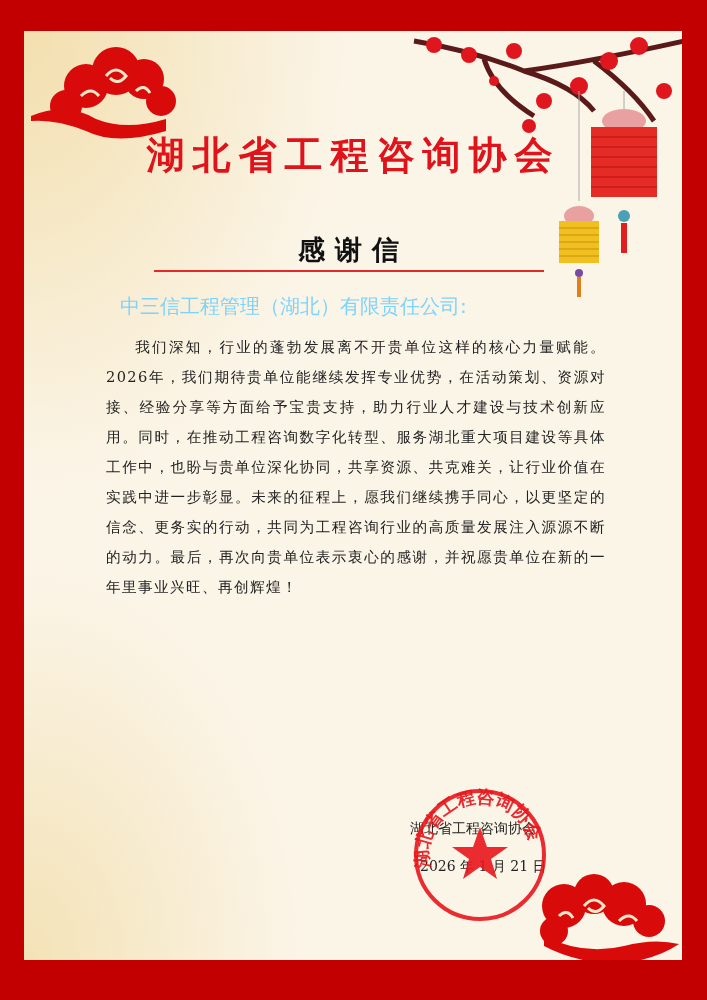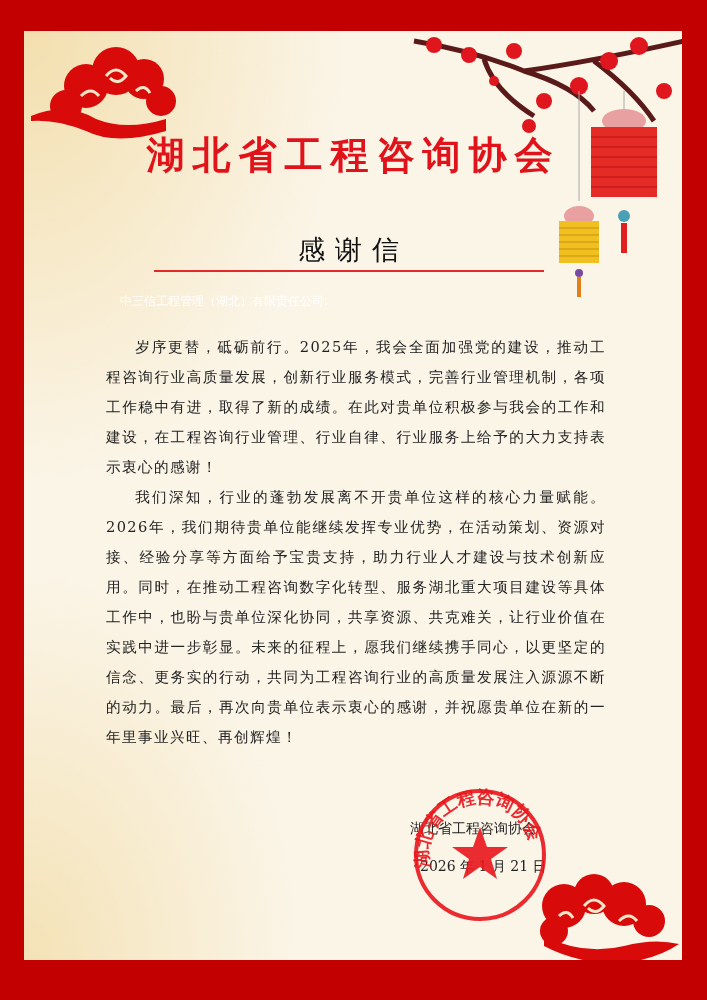"感谢信" .subtitle { font-weight: normal -> bold }
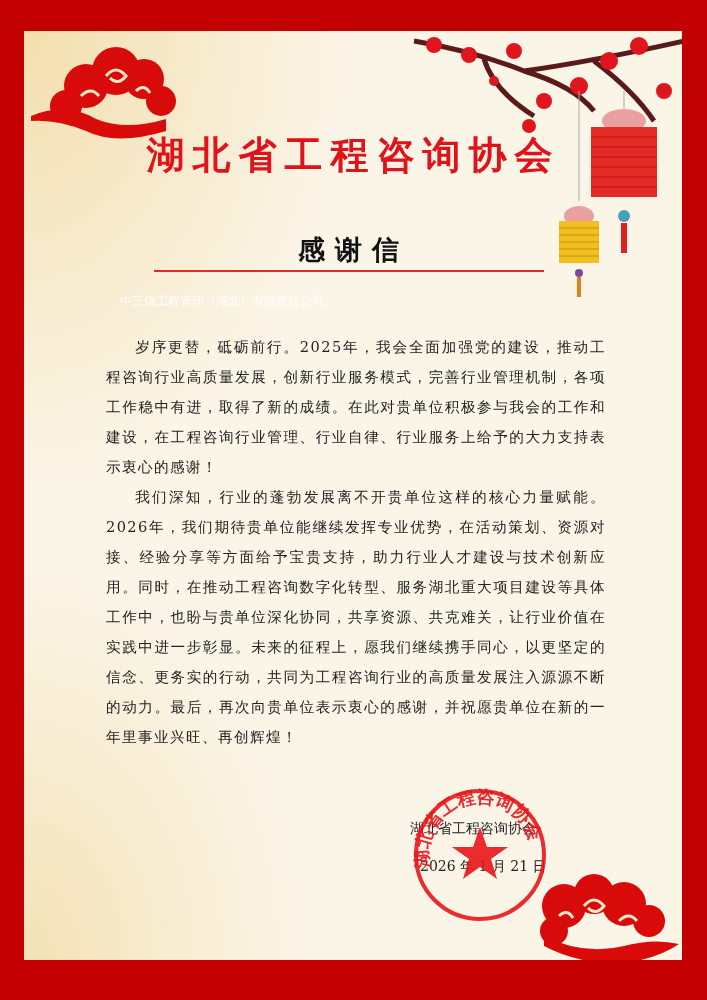"中三信工程管理（湖北）有限责任公司:" .salutation { color: #ffffff -> #7dd3fc; font-size: 12px -> 20px }
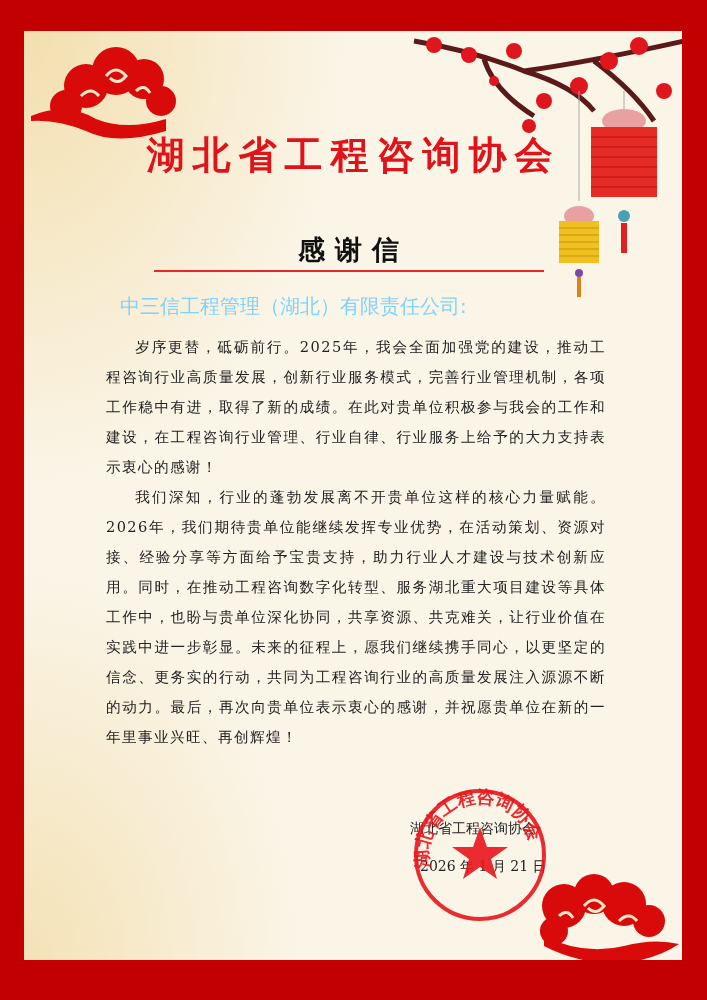"岁序更替，砥砺前行。2025年，我会全面加强党的建设，推动工程咨询行业高质量发展" p { html: <p>岁序更替，砥砺前行。2025年，我会全面加强党的建设，推动工程咨询行业高质量发展，创新行业服务模式，完善行业管理机制，各项工作稳中有进，取得了新的成绩。在此对贵单位积极参与我会的工作和建设，在工程咨询行业管理、行业自律、行业服务上给予的大力支持表示衷心的感谢！</p> -> none }
